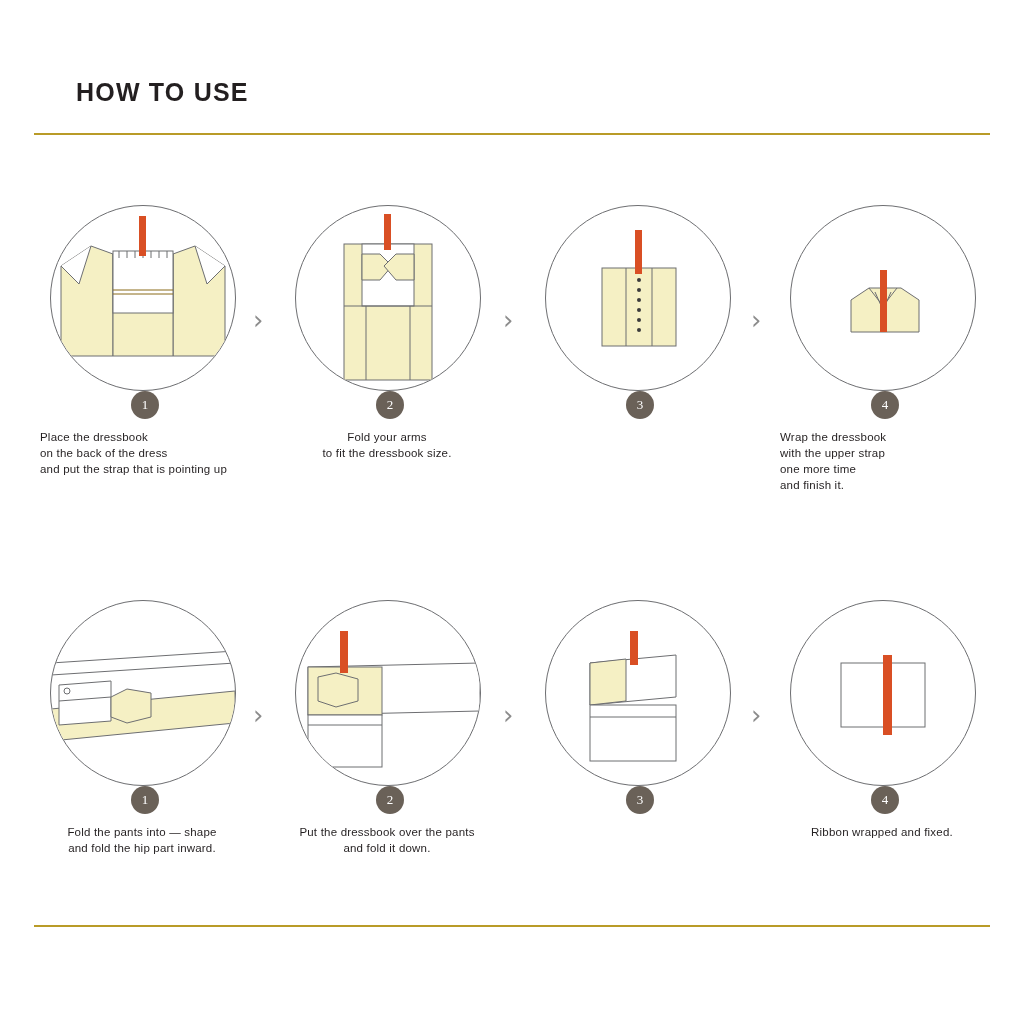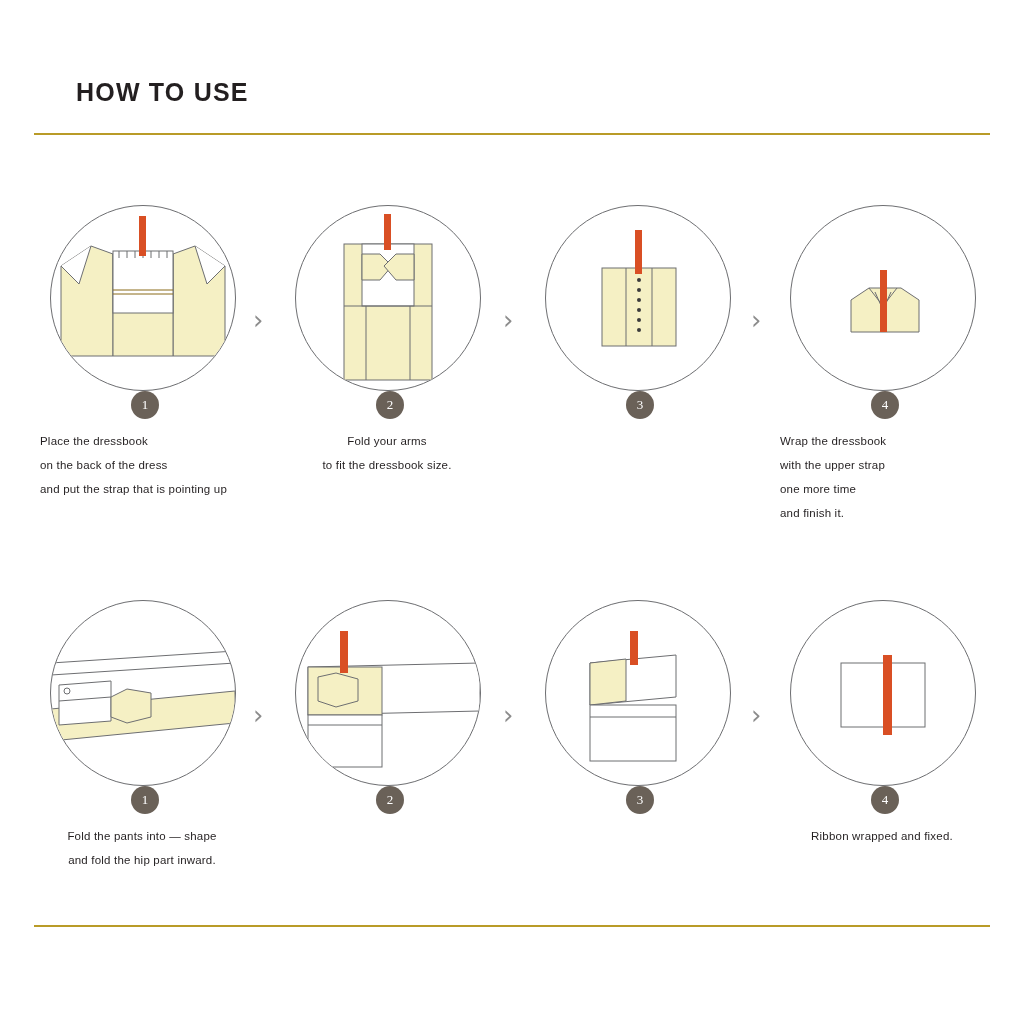"Place the dressbook" .caption { line-height: 24px -> 16px }
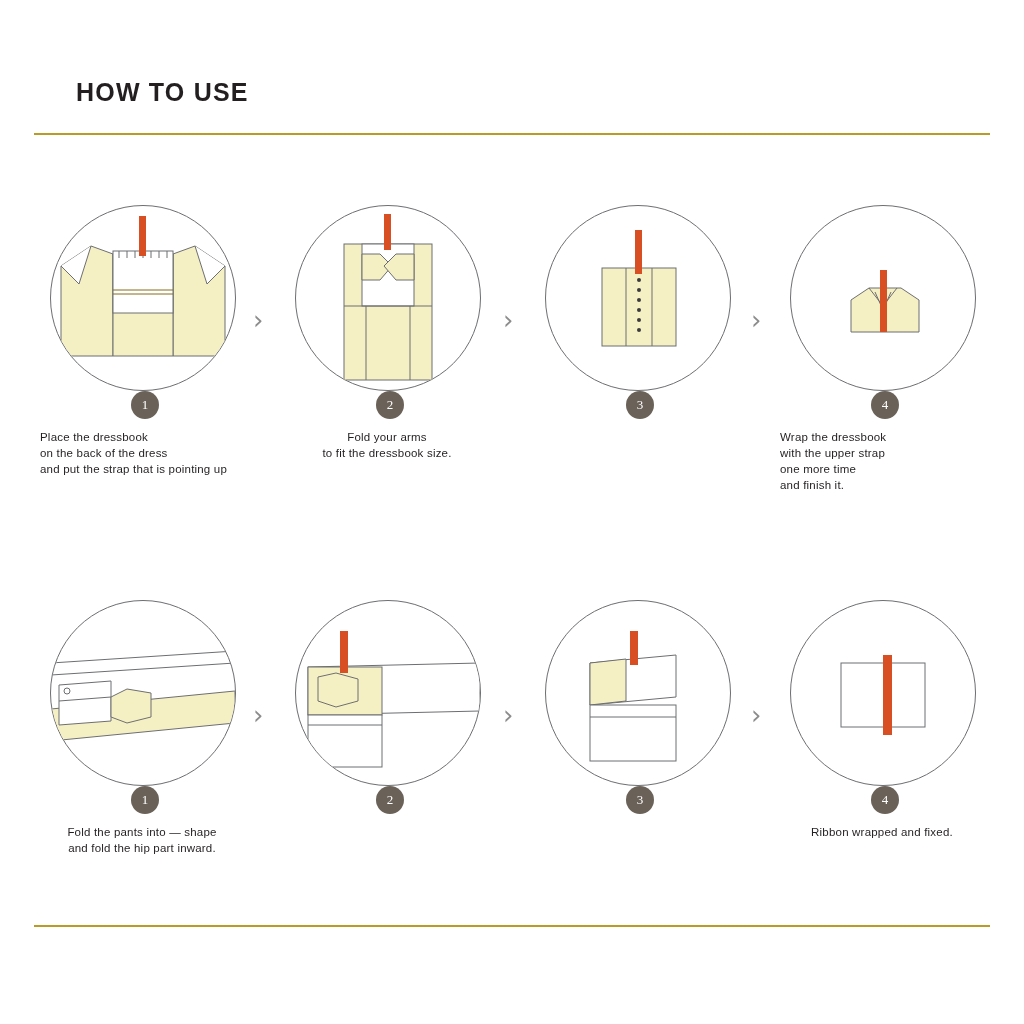"Put the dressbook over the" div.caption { html: none -> <div>Put the dressbook over the pants and fold it down.</div> }
